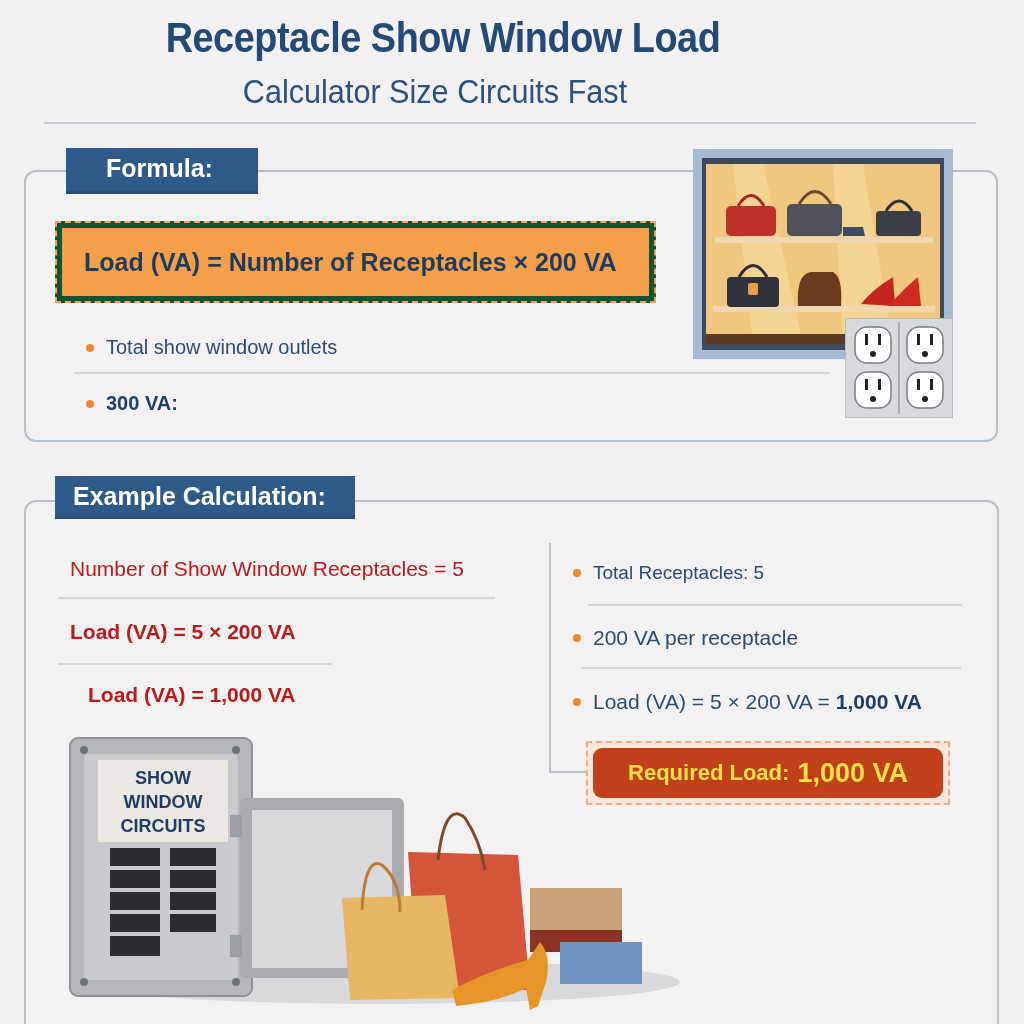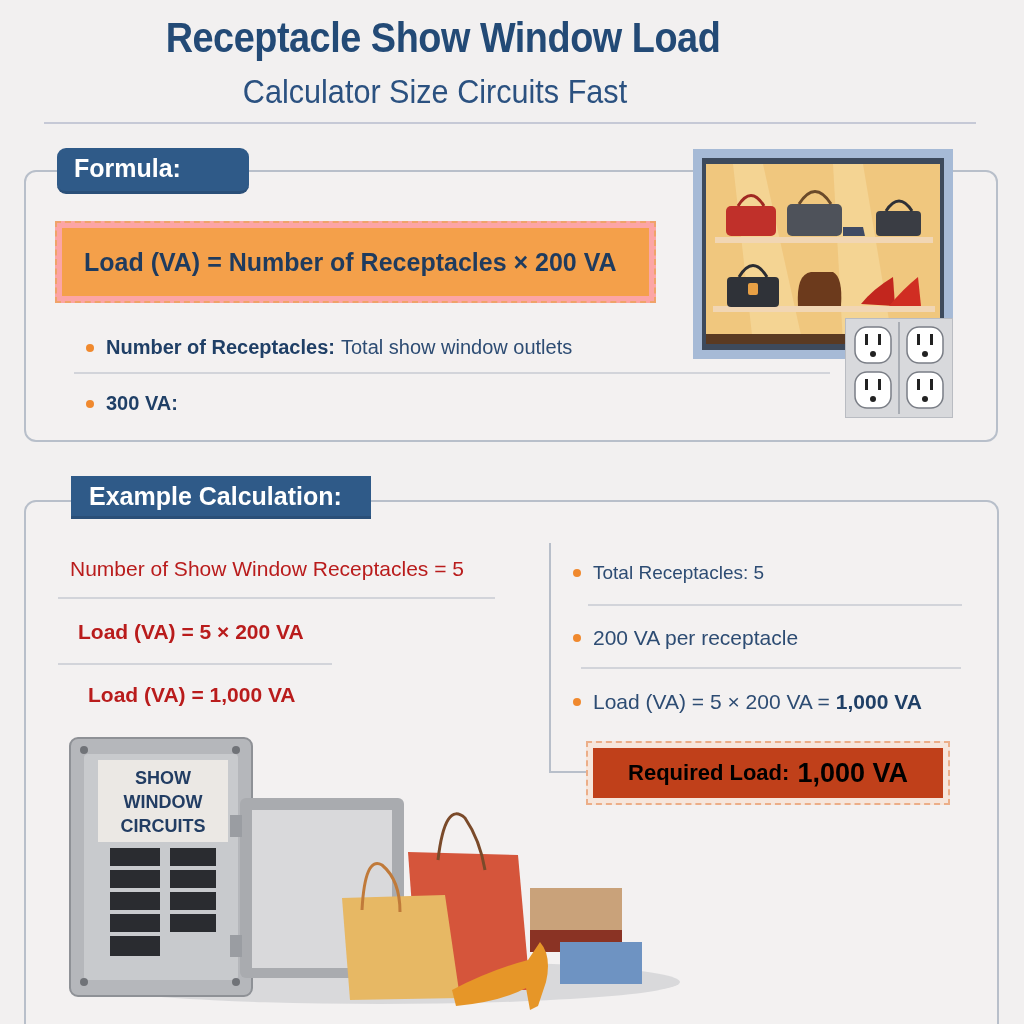"Formula:" .tag-formula { border-radius: 9px -> none; left: 57px -> 66px; padding-left: 17px -> 40px }
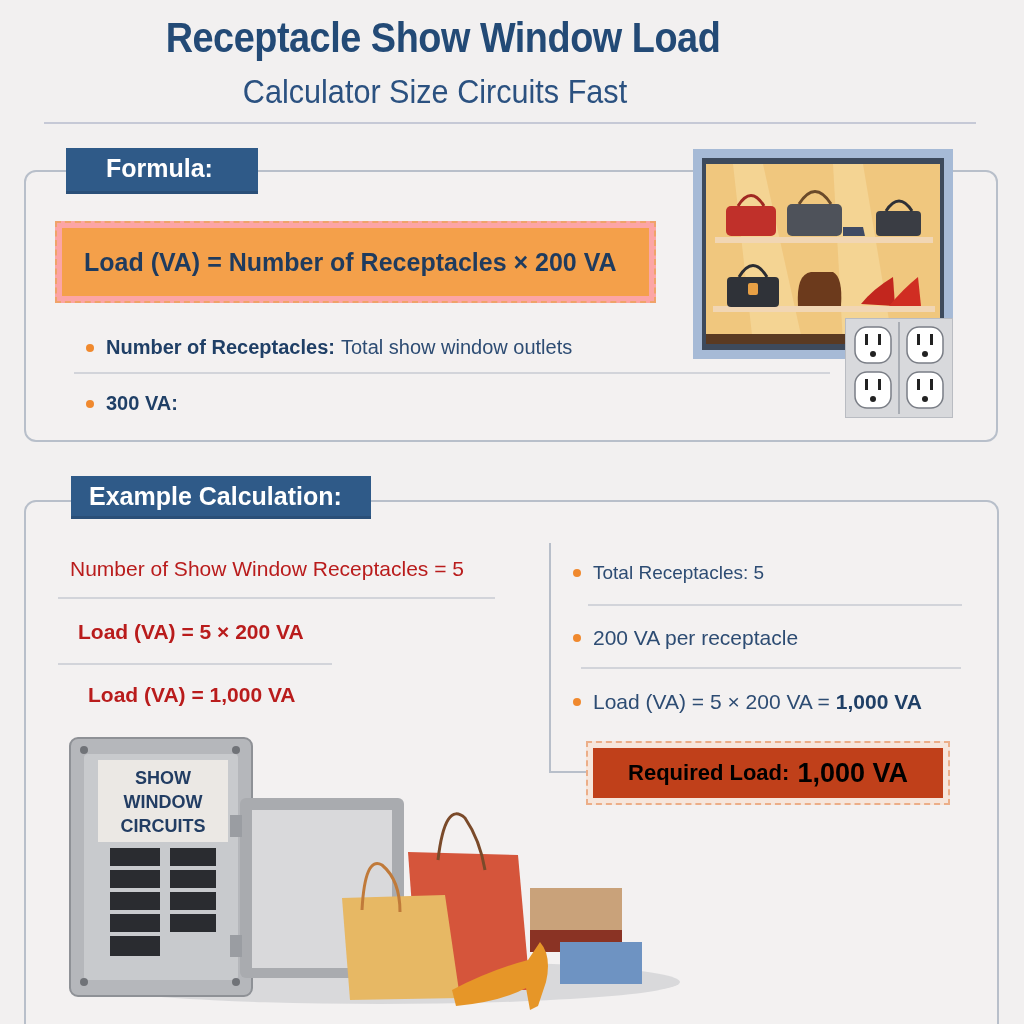"Load (VA) = Number of" .formula-box { background: #fca5a5 -> #14532d }
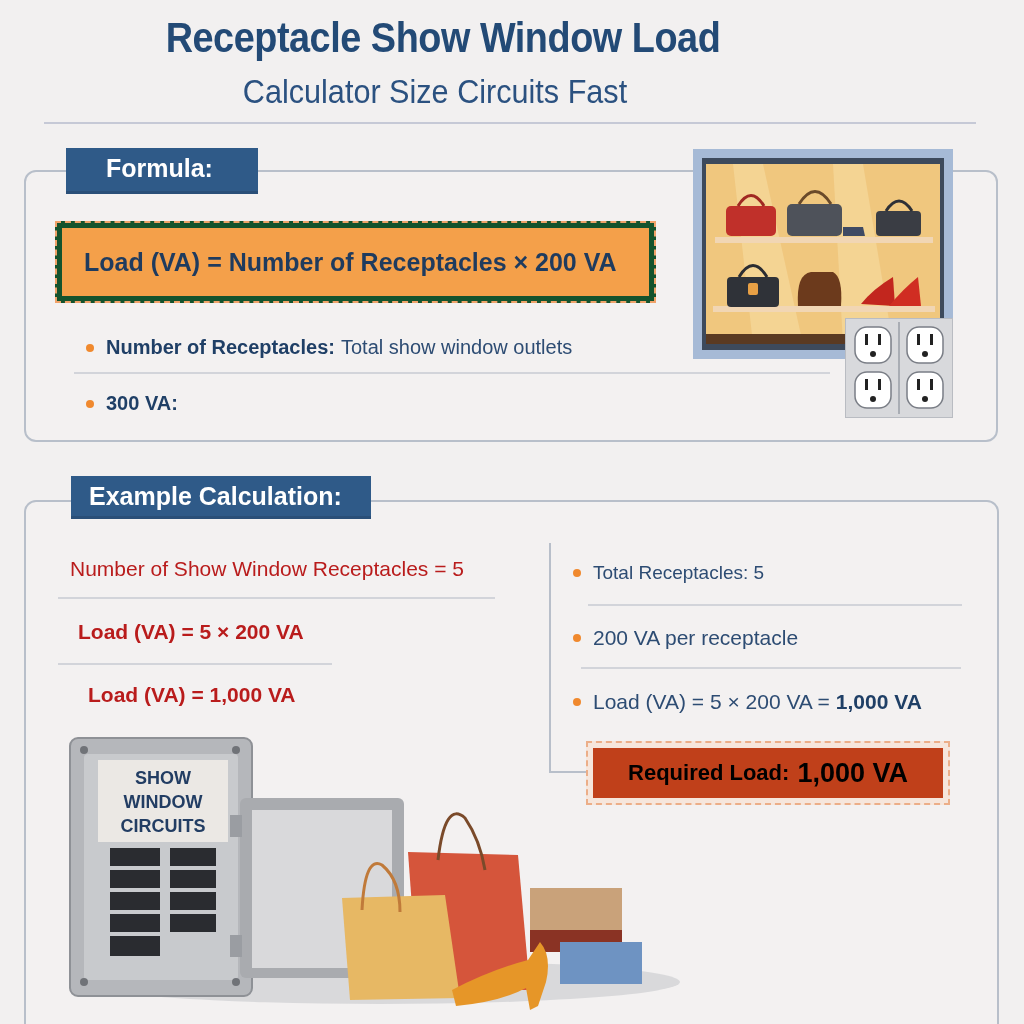"Number of Receptacles:" span.bold-label { html: <span>Number of Receptacles:</span> -> none }
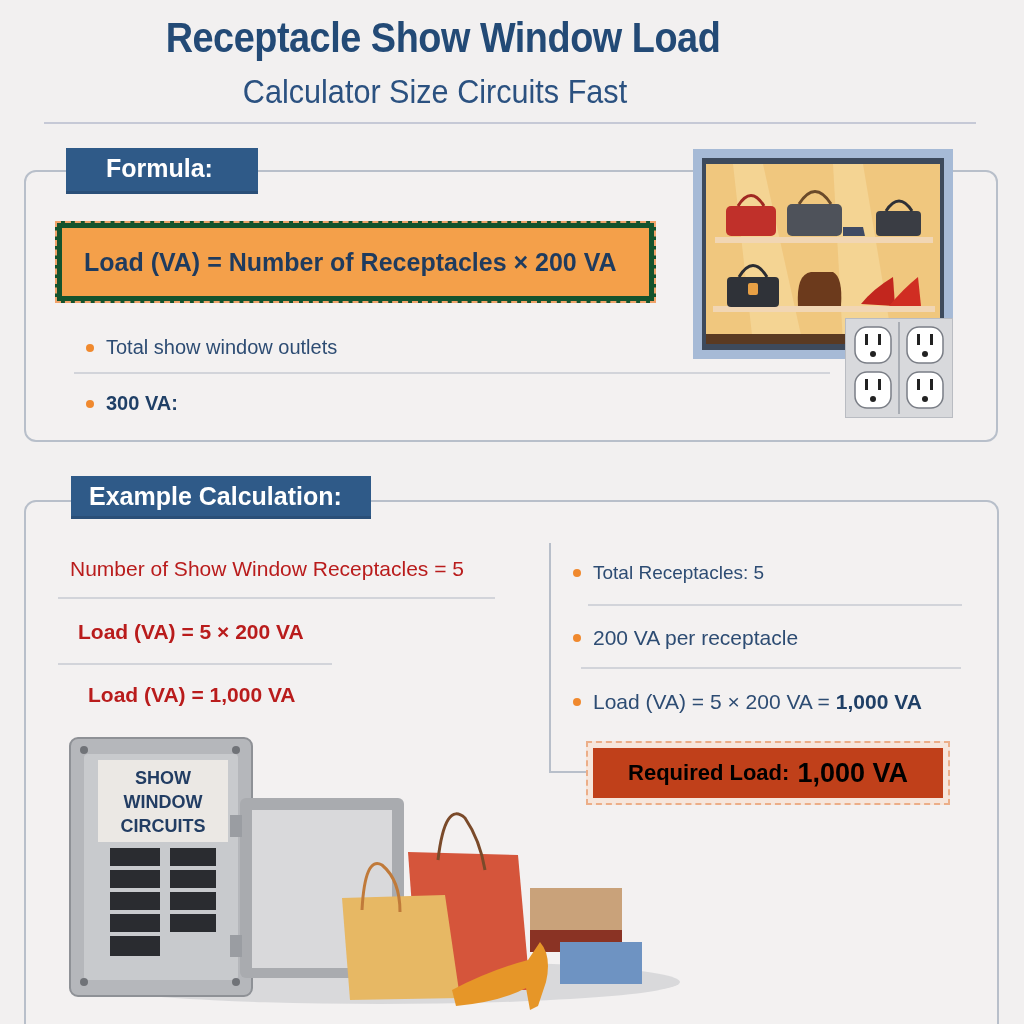"Example Calculation:" .tag-example { margin-left: 16px -> none }
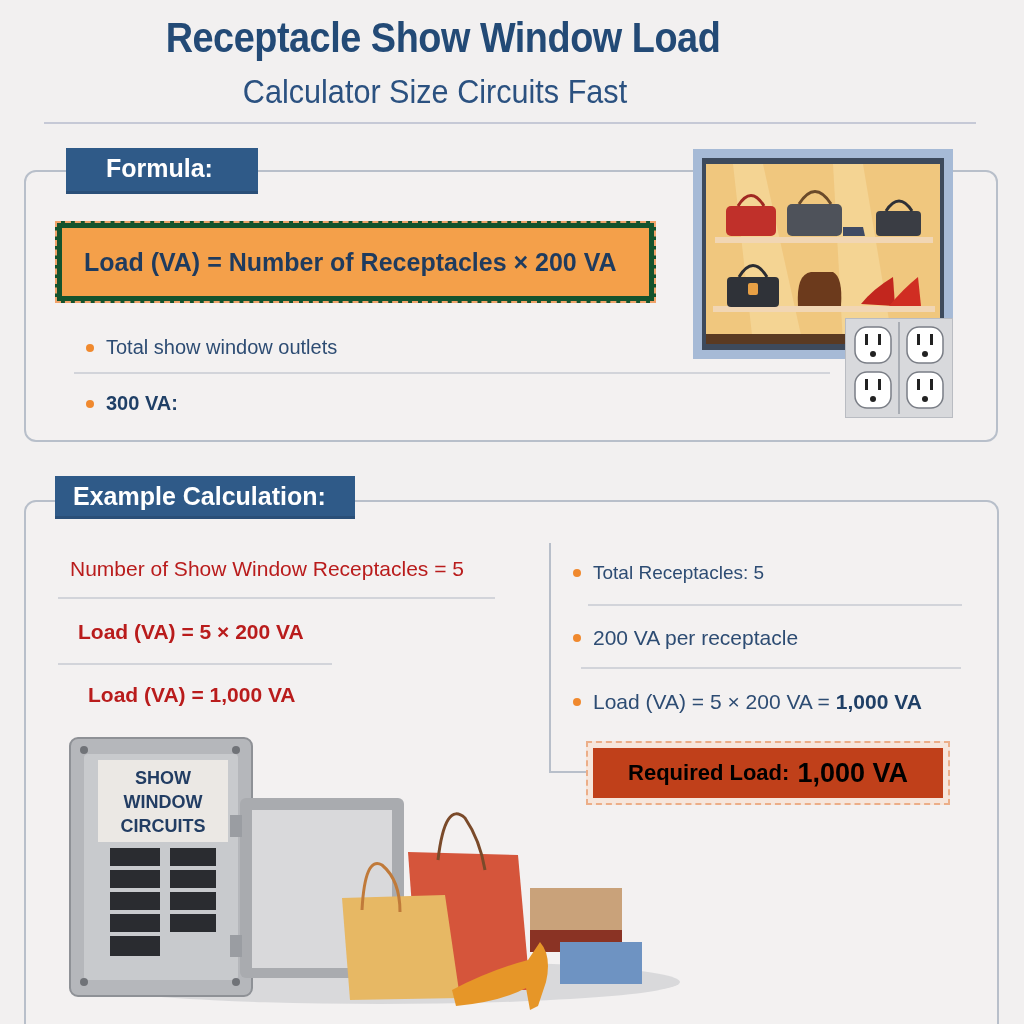"Load (VA) = 5 × 200 VA" div.calc-line { left: 78px -> 70px }
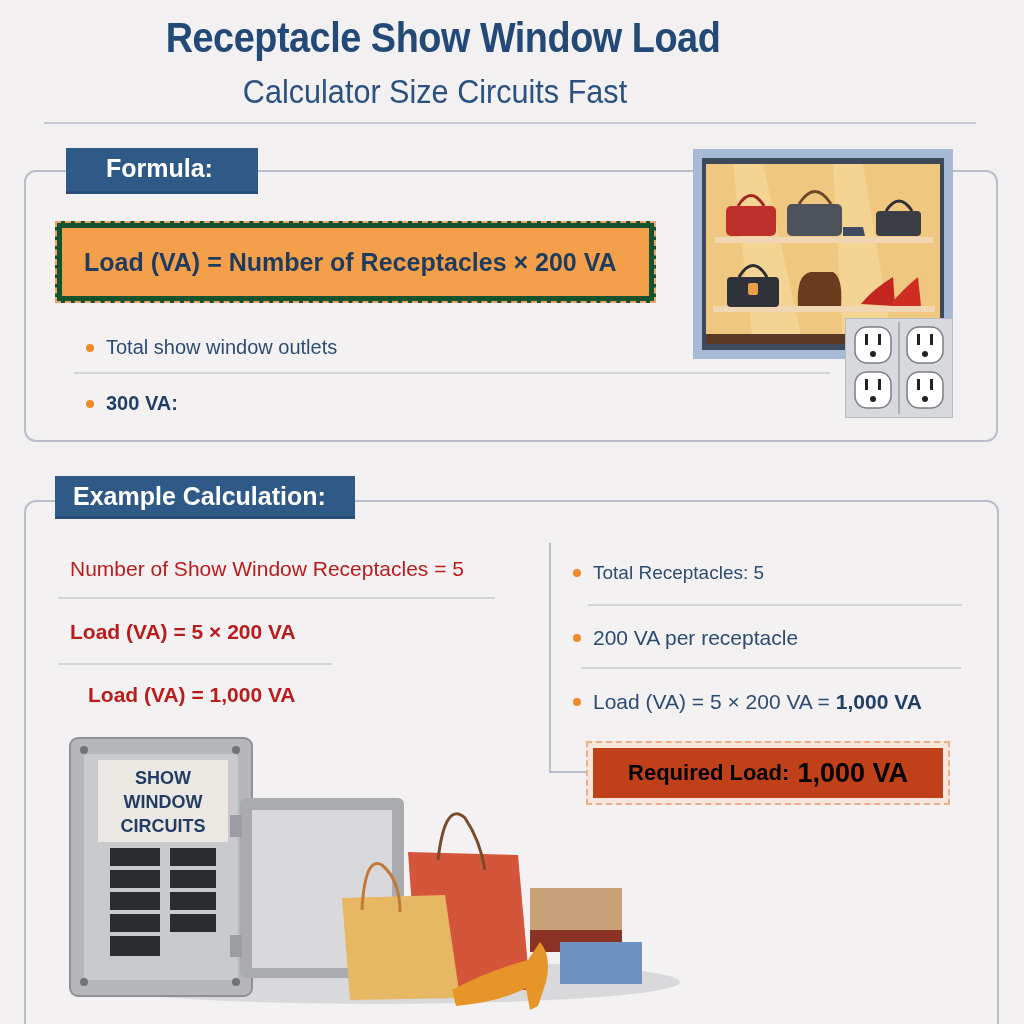"Required Load:" .result-inner { border-radius: none -> 9px; color: #000000 -> #fde047 }
